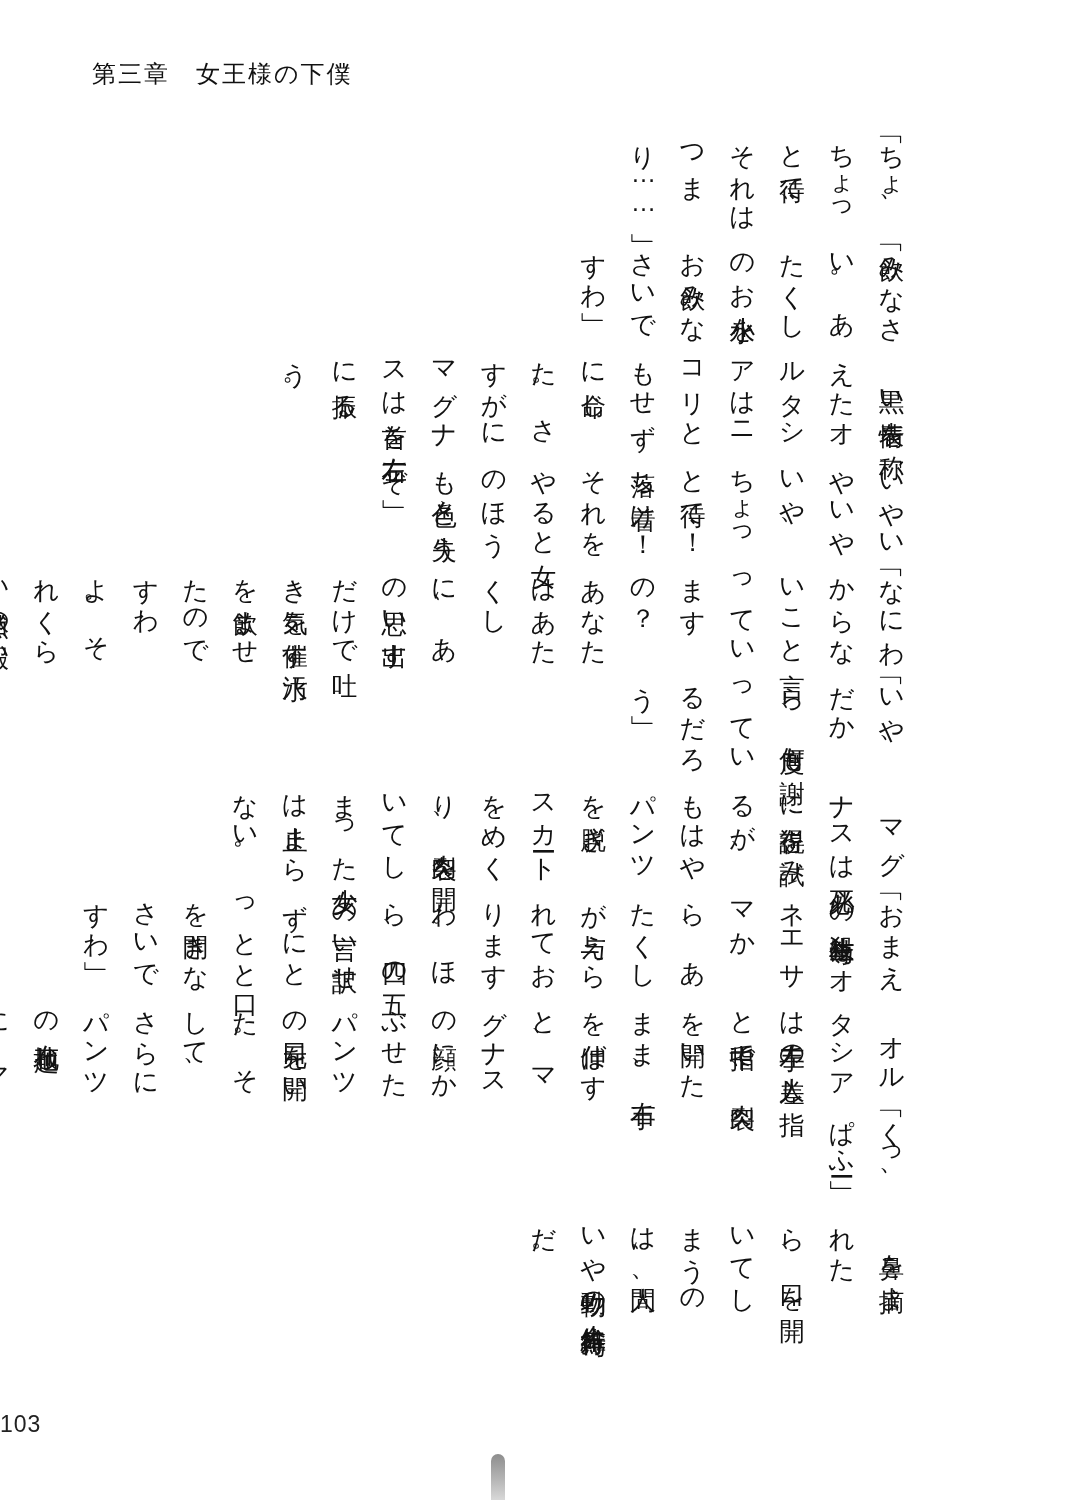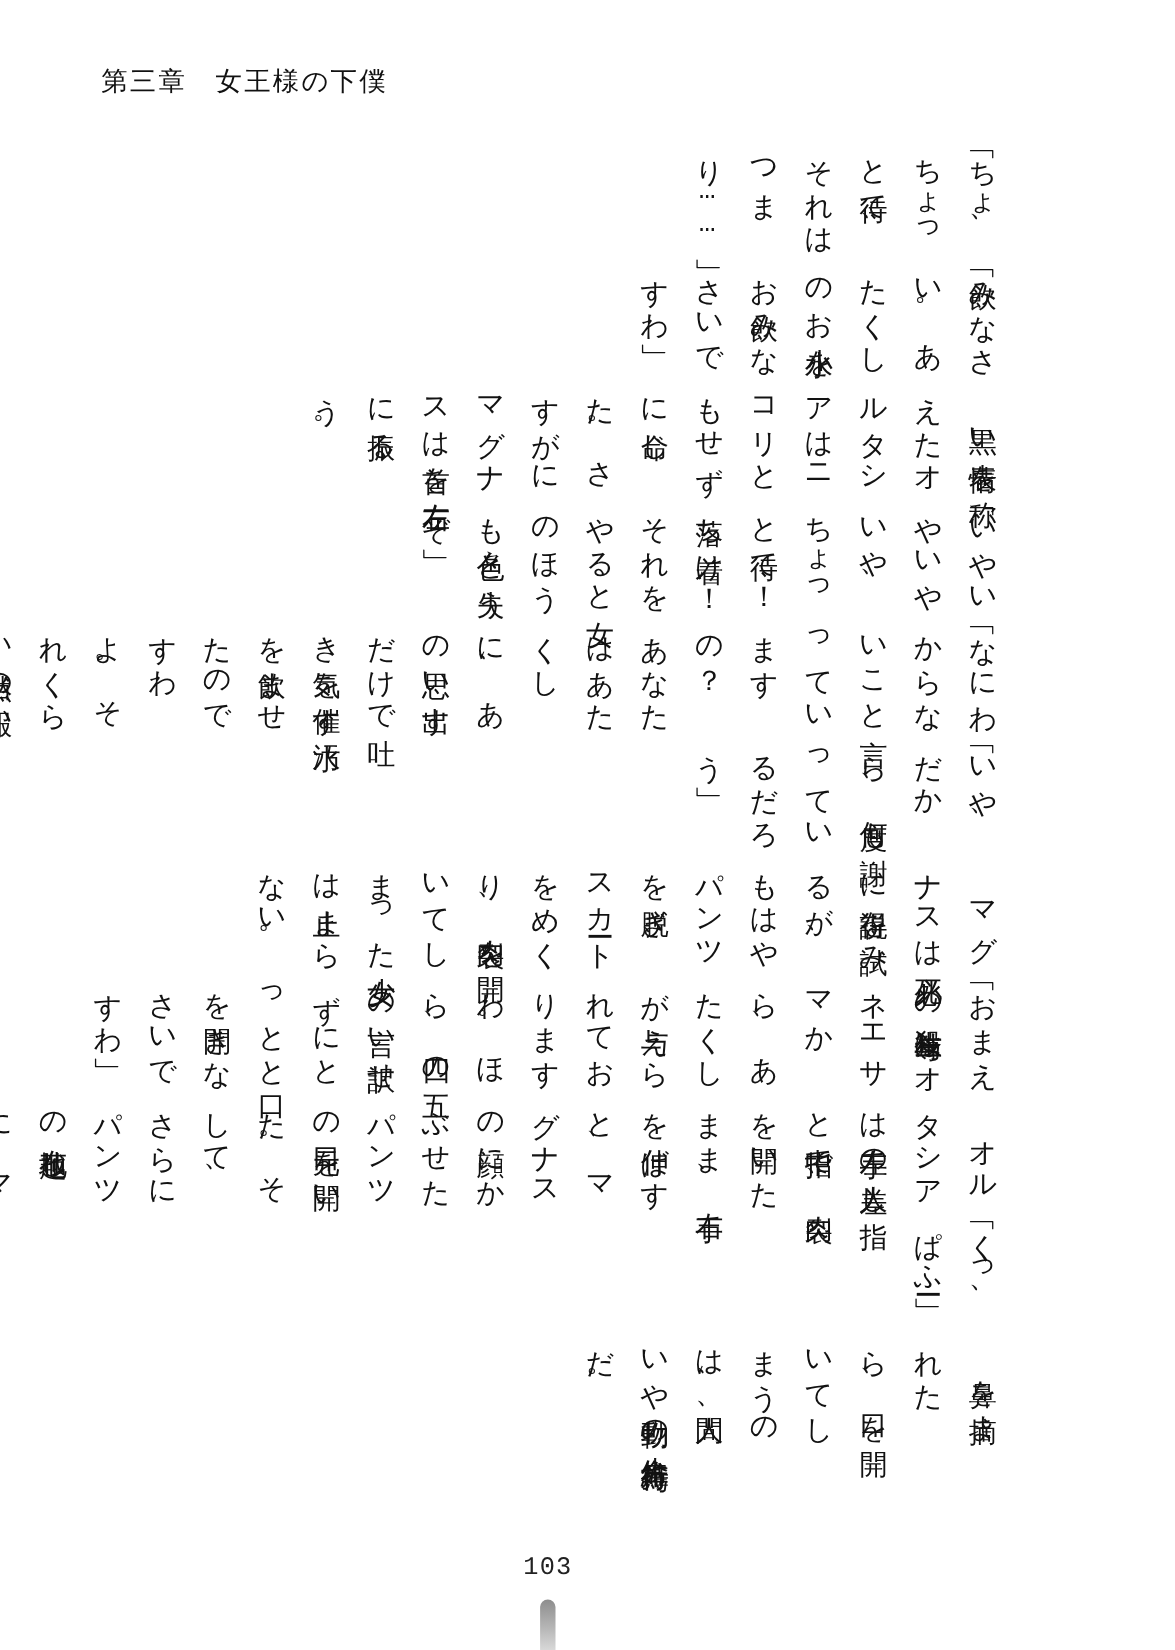"第三章 女王様の下僕" .page { font-family: Liberation Mono, monospace -> Liberation Sans, sans-serif }
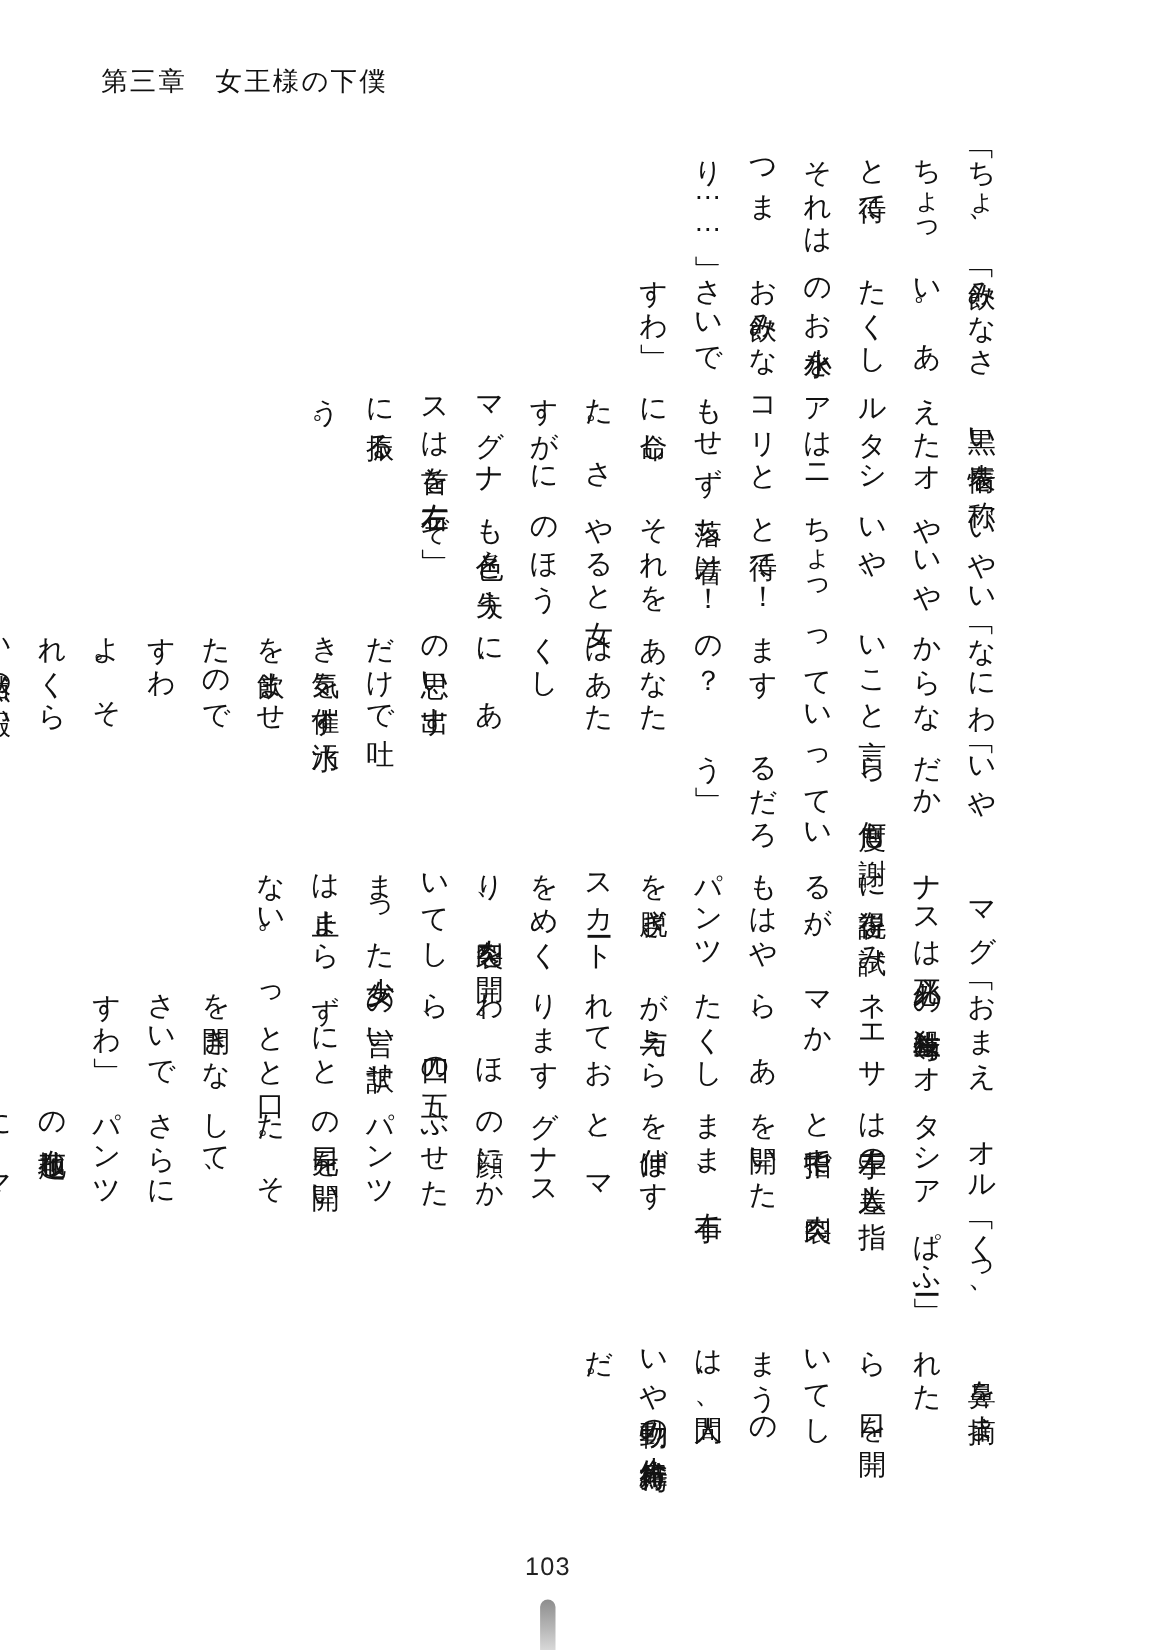"103" .page-number { text-align: center -> left }
